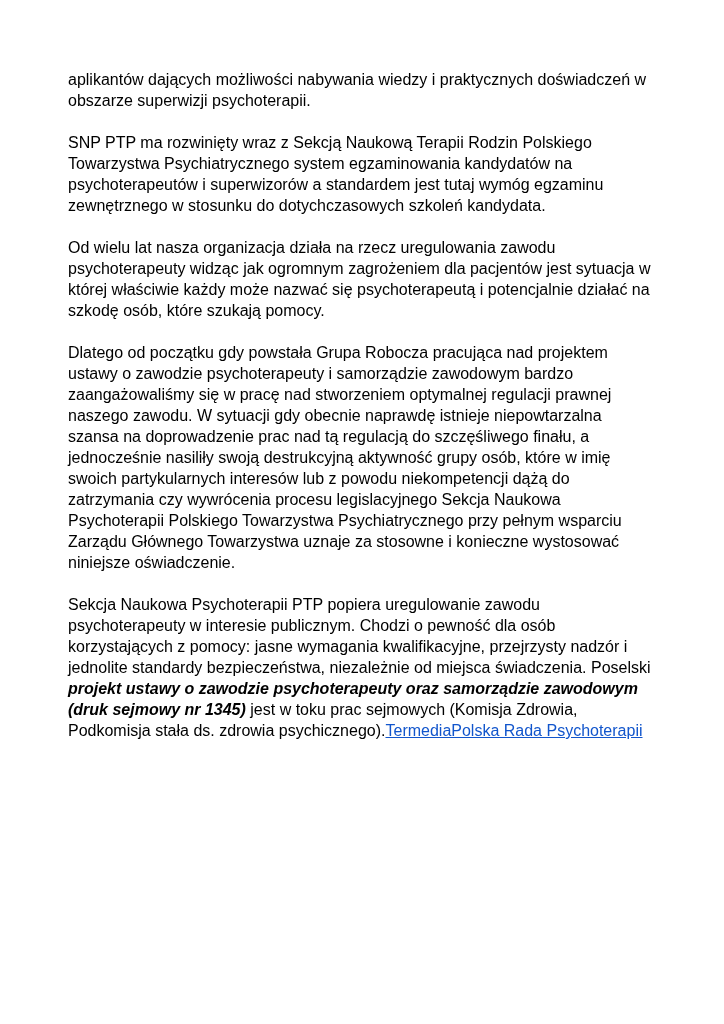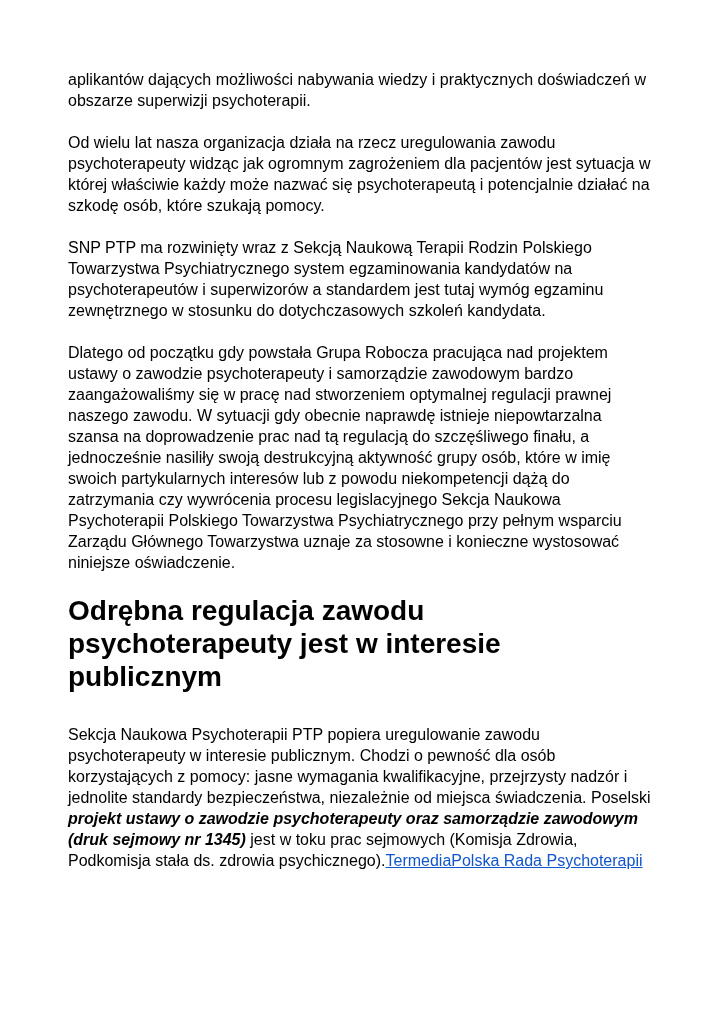"Od wielu lat nasza organizacja" p.body-paragraph { order: before "SNP PTP ma rozwinięty wraz" -> after "SNP PTP ma rozwinięty wraz" }
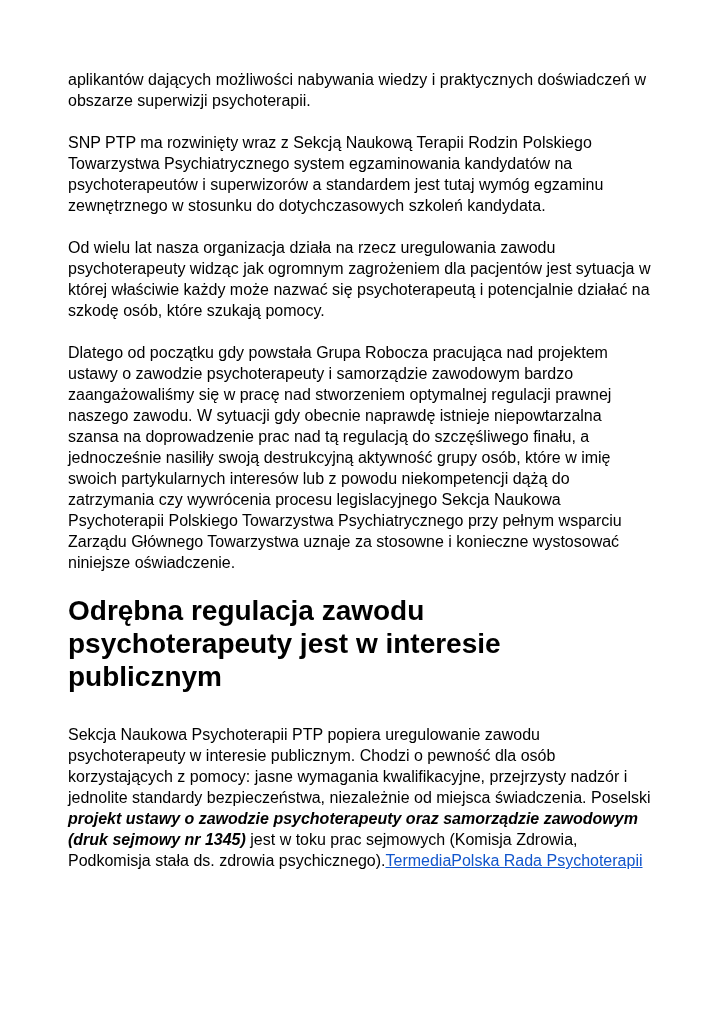"Odrębna regulacja zawodu psychoterapeuty" h1.section-heading { html: <h1>Odrębna regulacja zawodu psychoterapeuty jest w interesie publicznym</h1> -> none }
